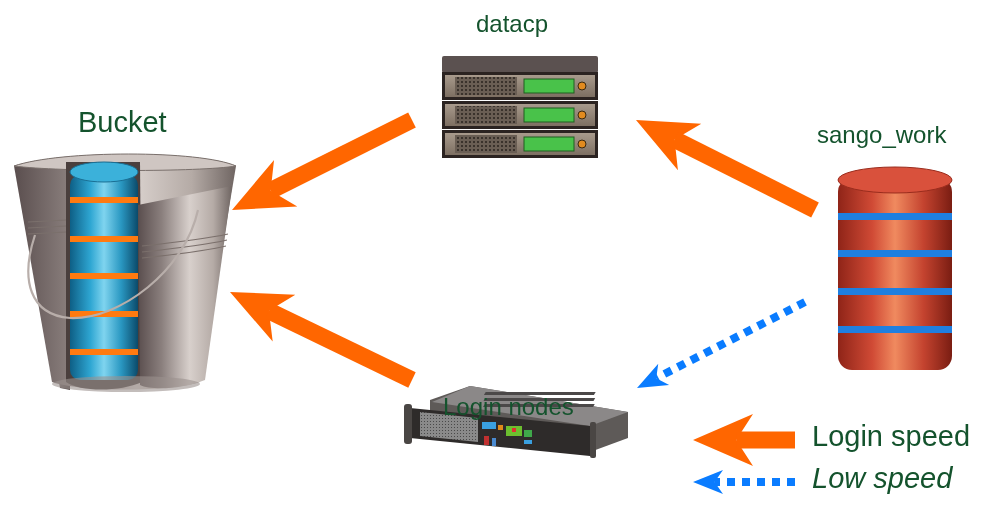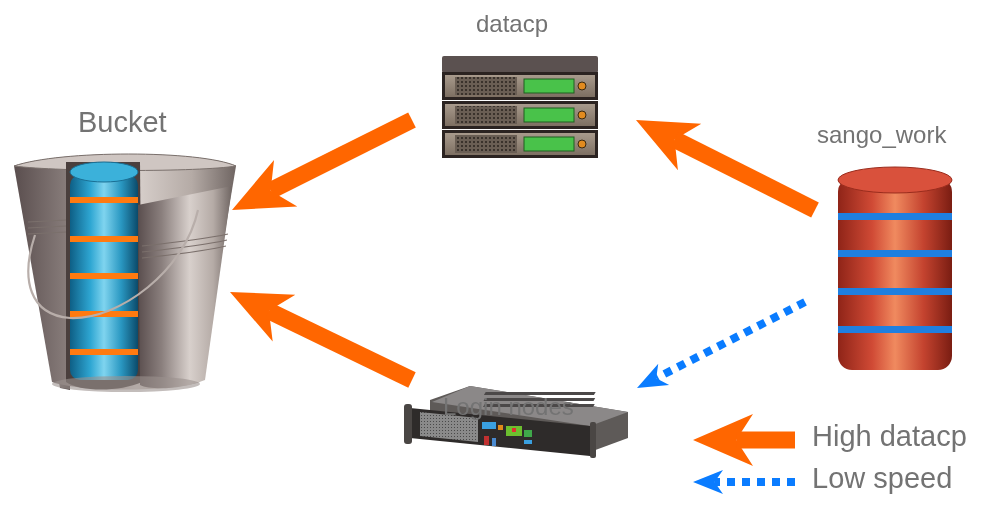"datacp" .label { color: #737373 -> #14532d }
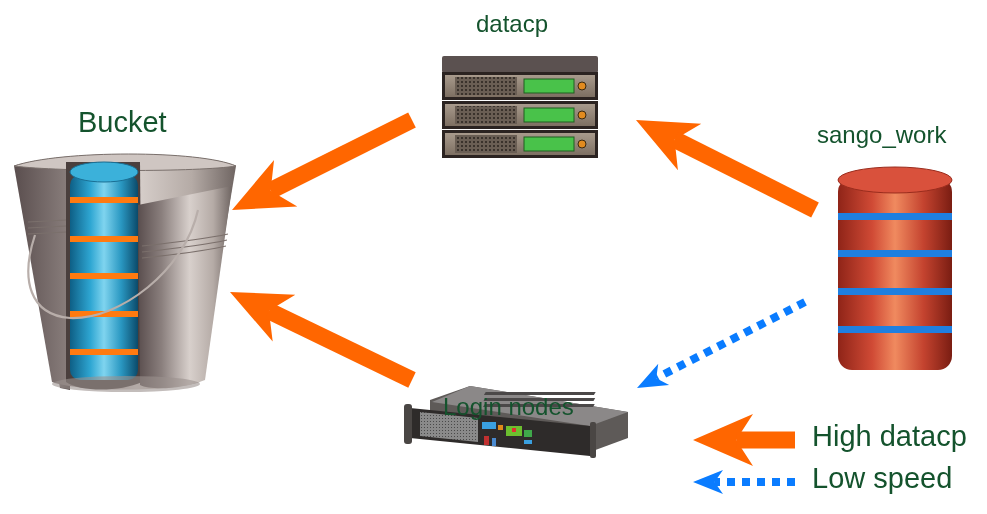"High datacp" div.label { text: High datacp -> Login speed }
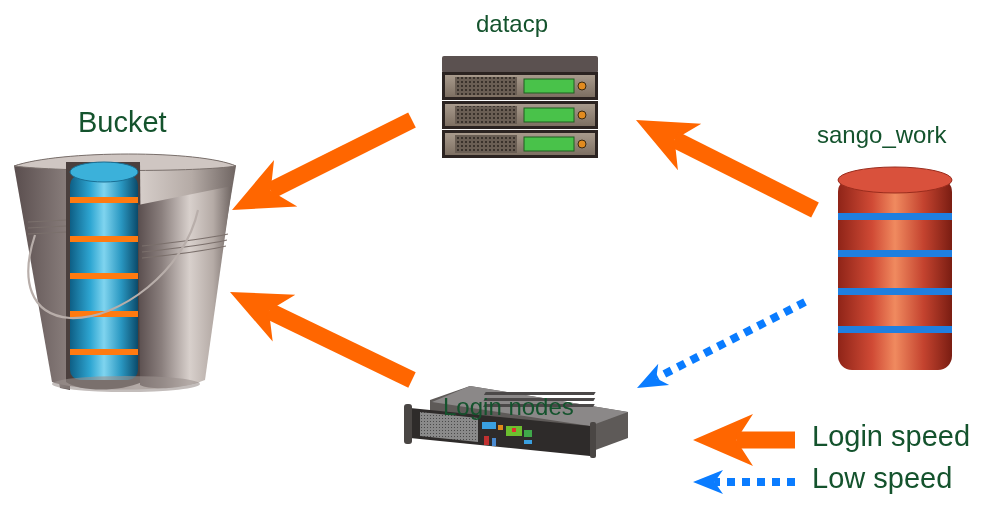"Low speed" #lbl-low { font-style: none -> italic }
